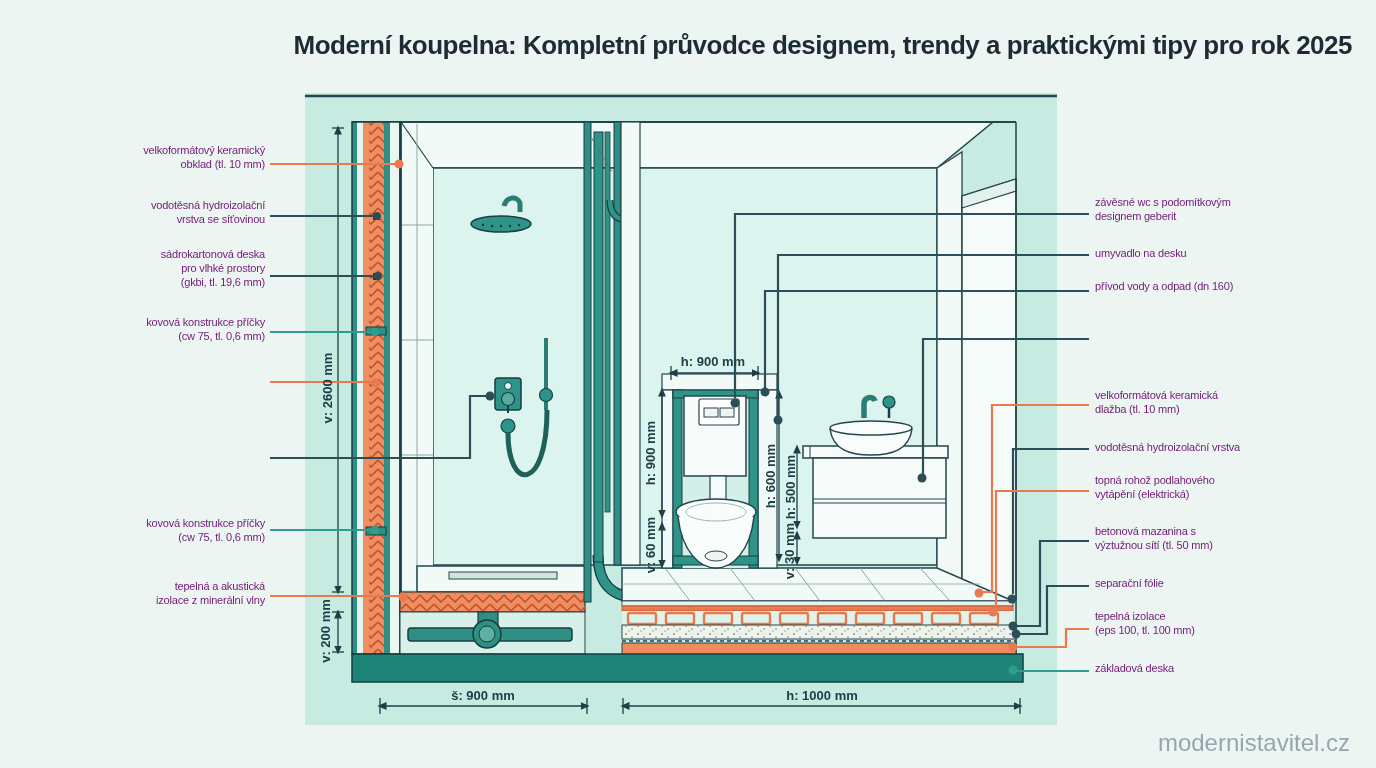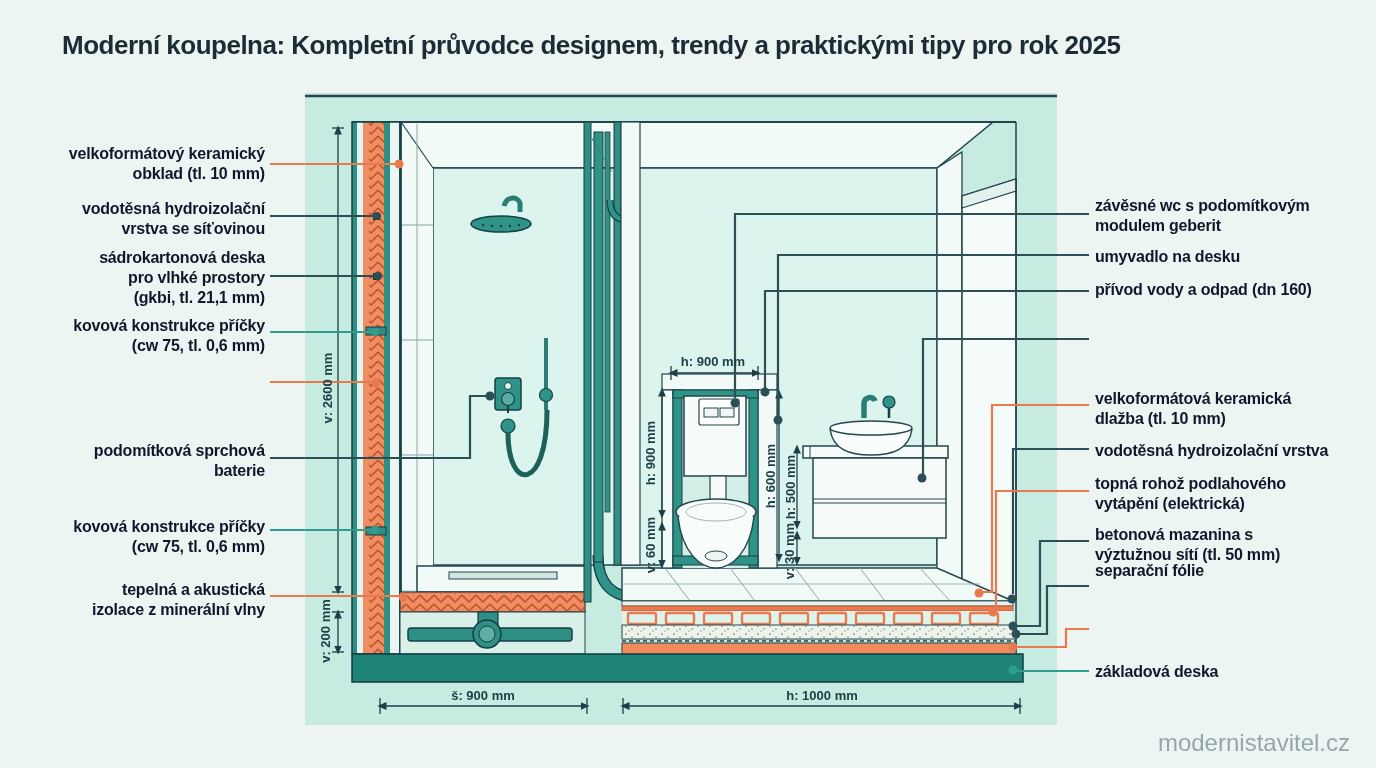"Moderní koupelna: Kompletní průvodce" .title { text-align: none -> right }
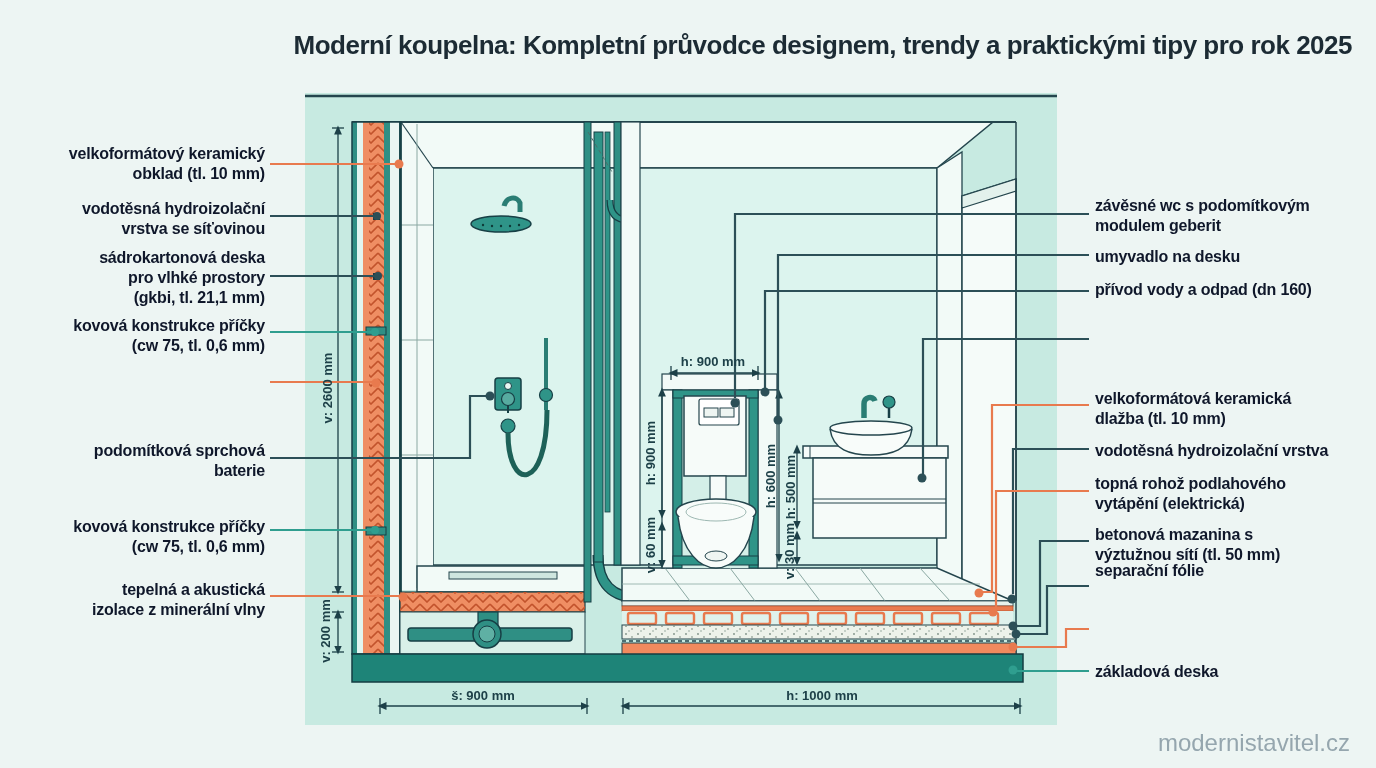"velkoformátový keramický" .lbl { color: #0f172a -> #701a75; font-size: 16px -> 11px; font-weight: 700 -> 400 }
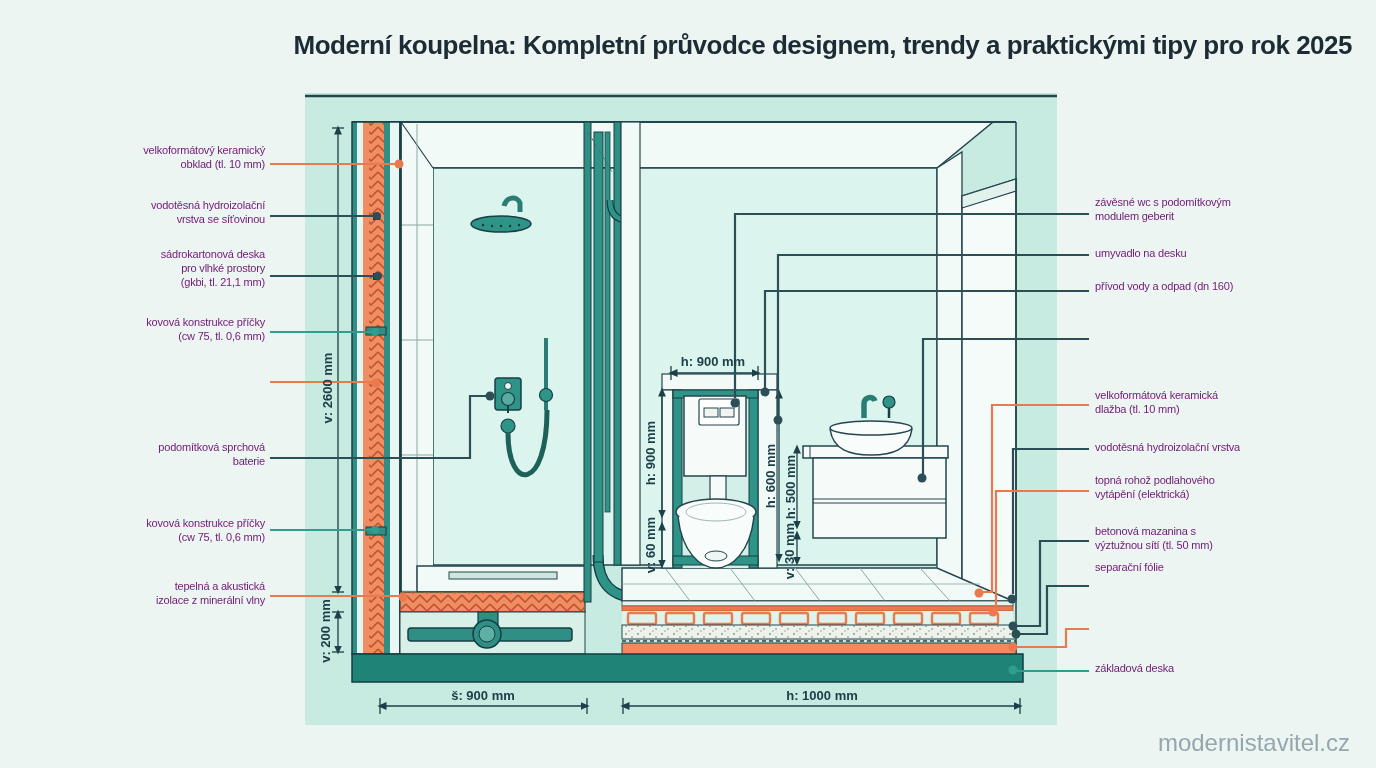"závěsné wc s podomítkovým" div.lbl { text: modulem -> designem }
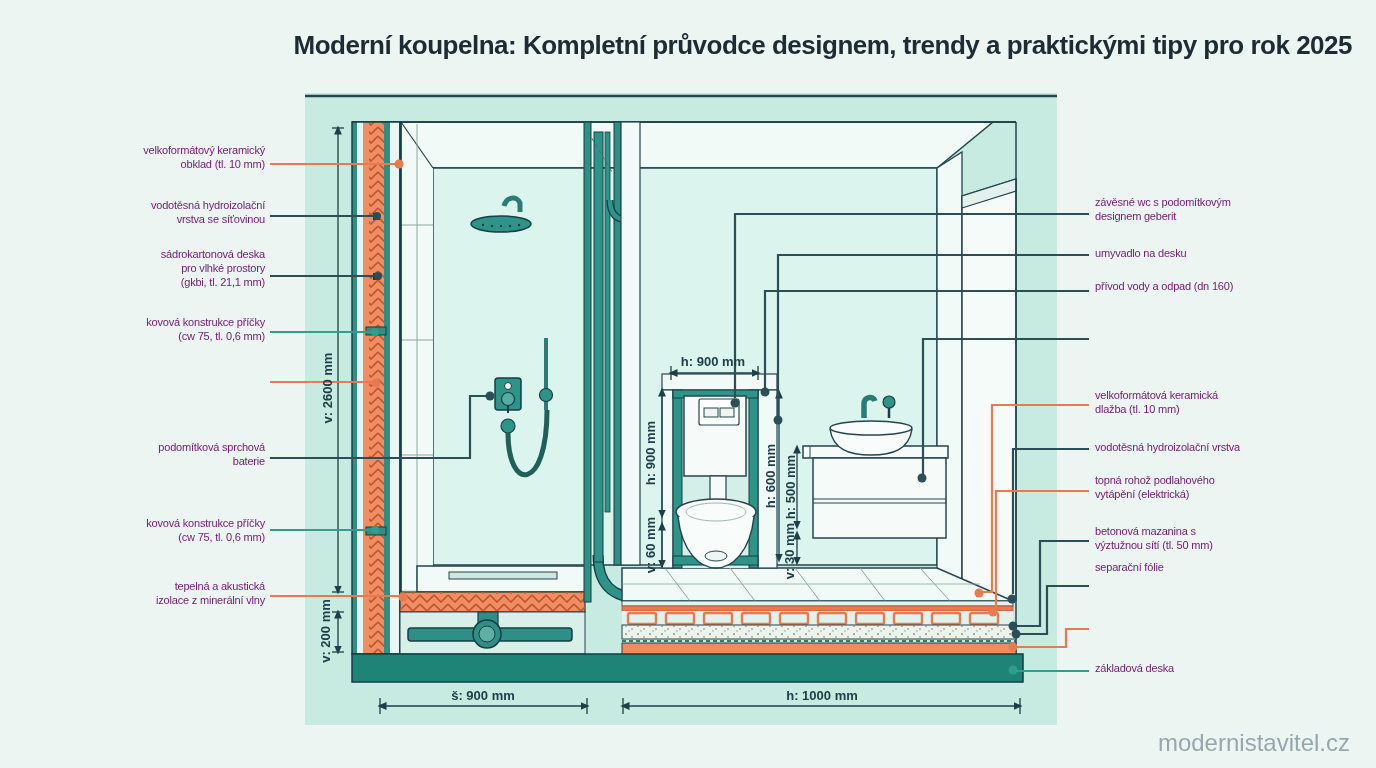"sádrokartonová deska" div.lbl { text: 21,1 -> 19,6 }
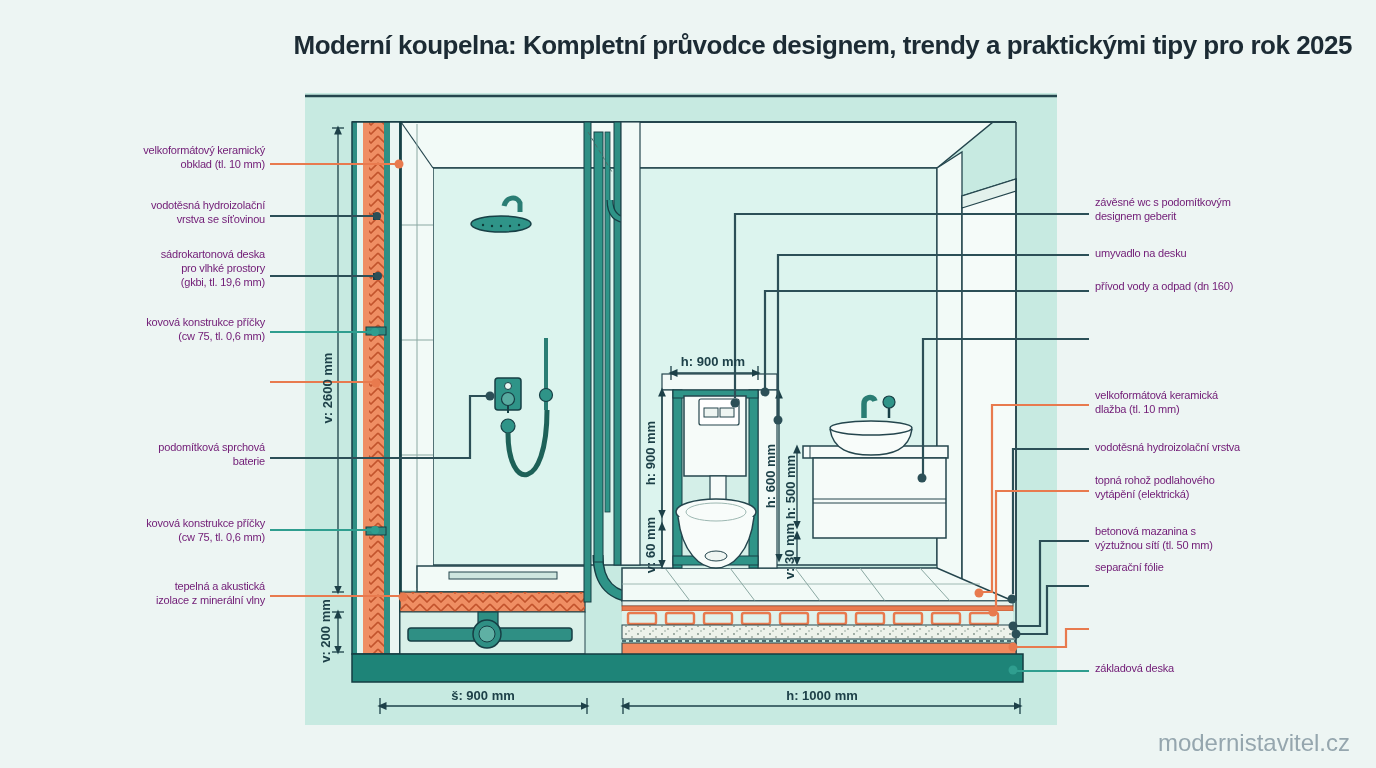"podomítková sprchová" div.lbl { html: <div>podomítková sprchová baterie</div> -> none }
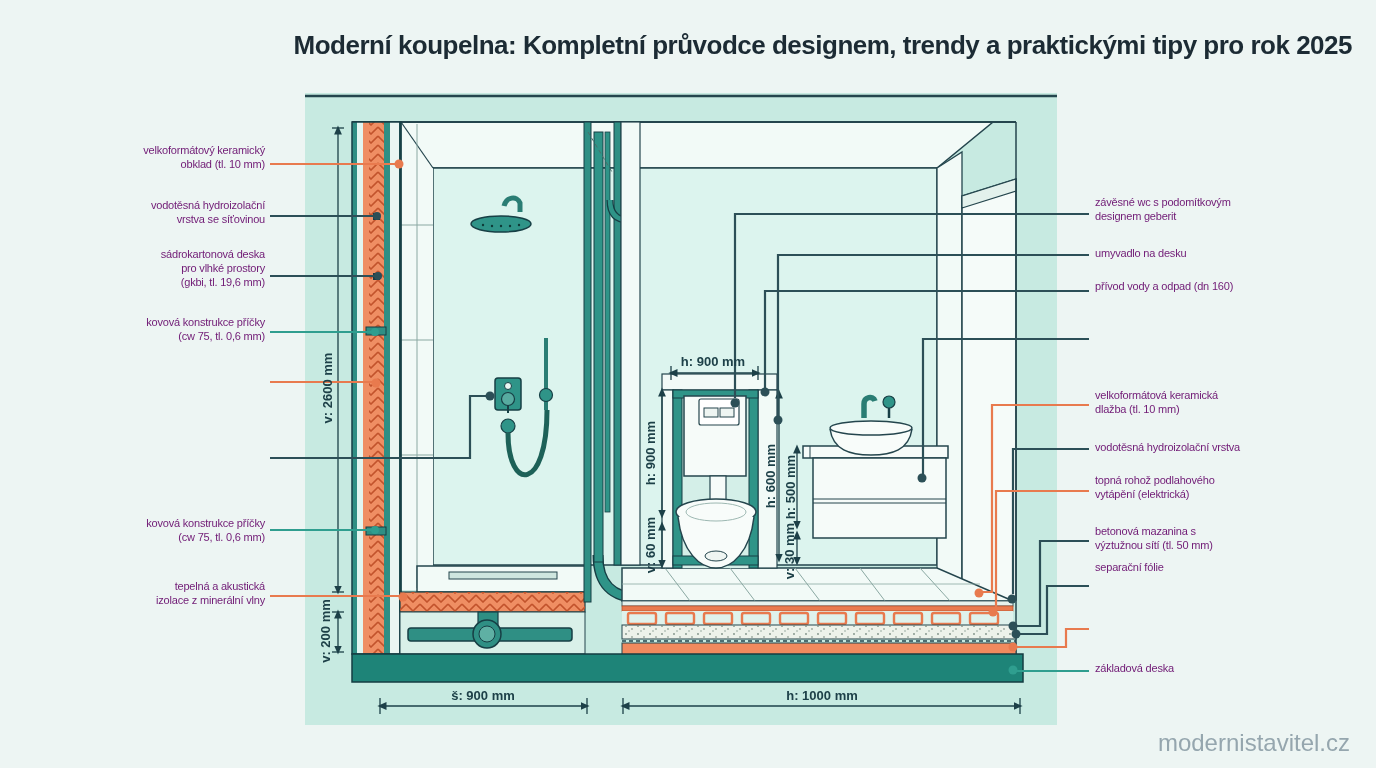"separační fólie" div.lbl { top: 561px -> 577px }
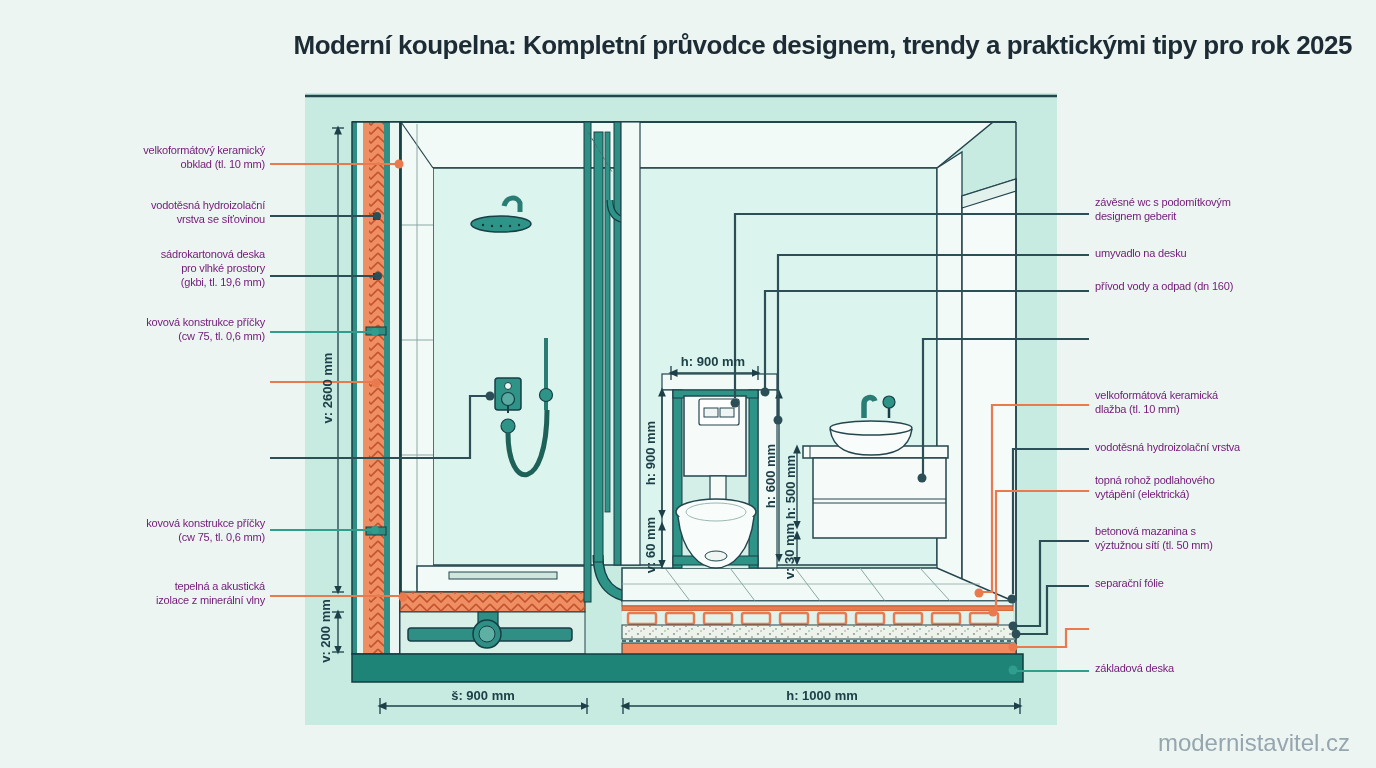"tepelná izolace" div.lbl { html: none -> <div>tepelná izolace (eps 100, tl. 100 mm)</div> }
